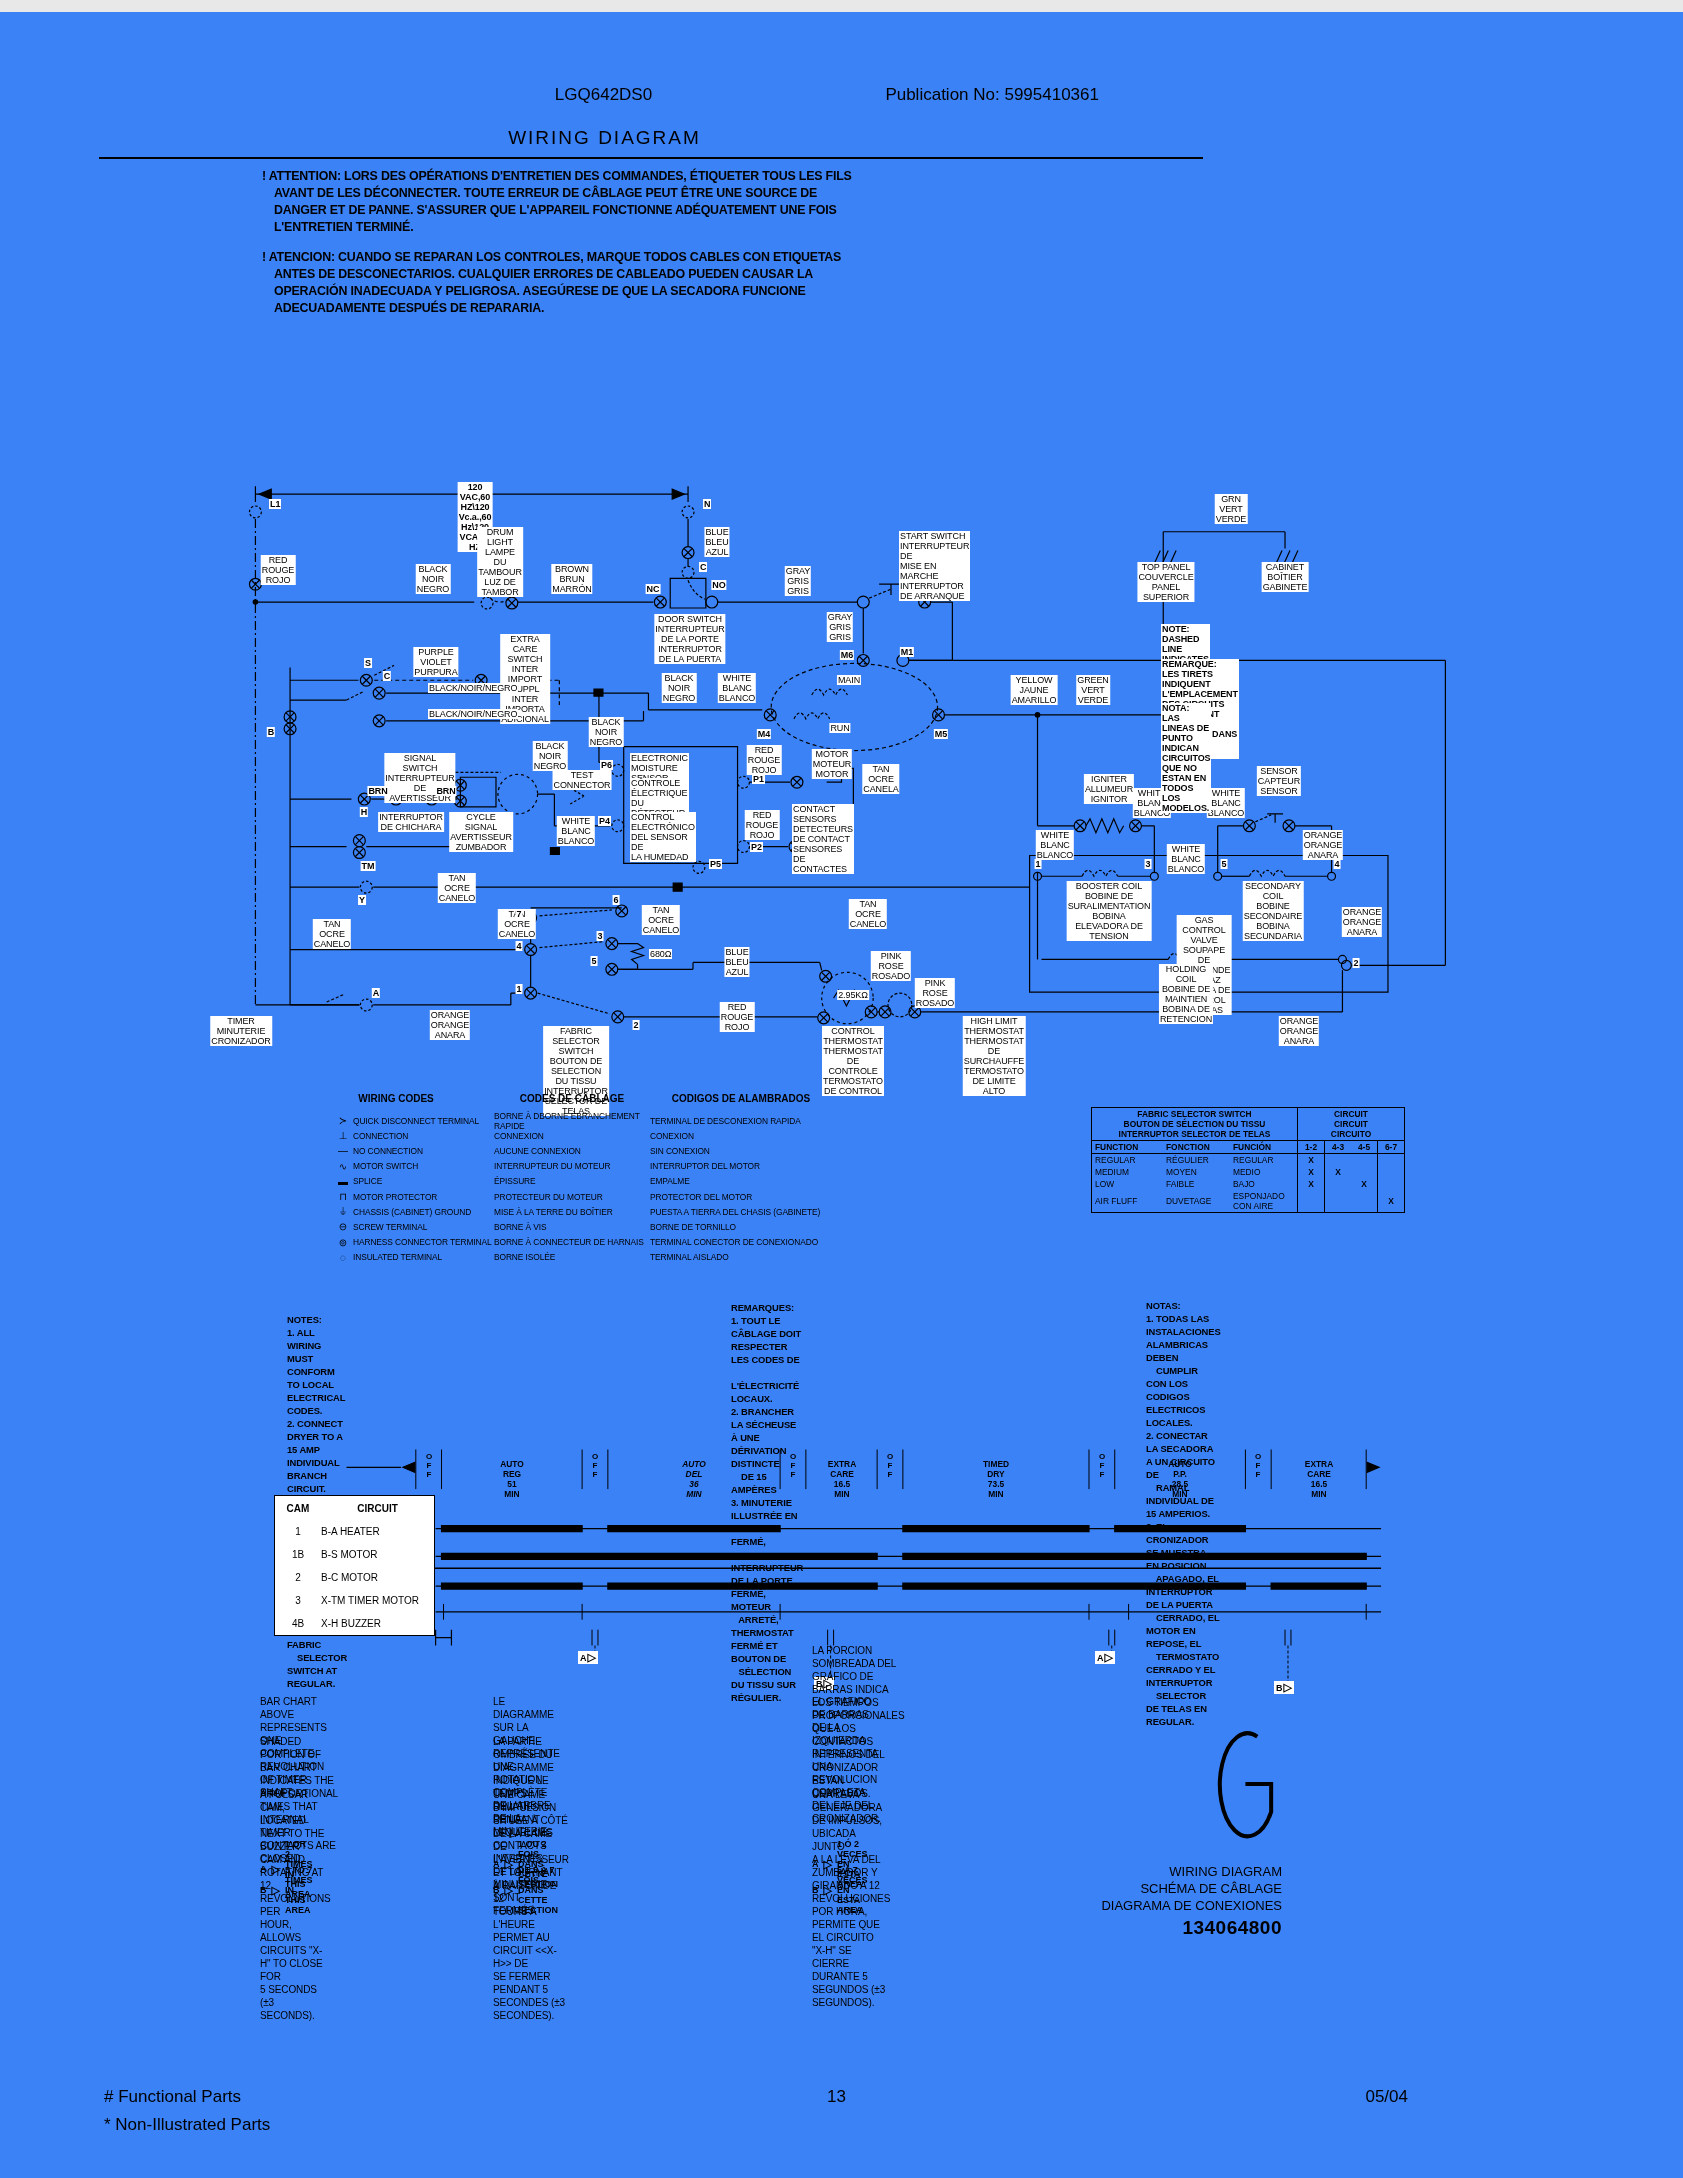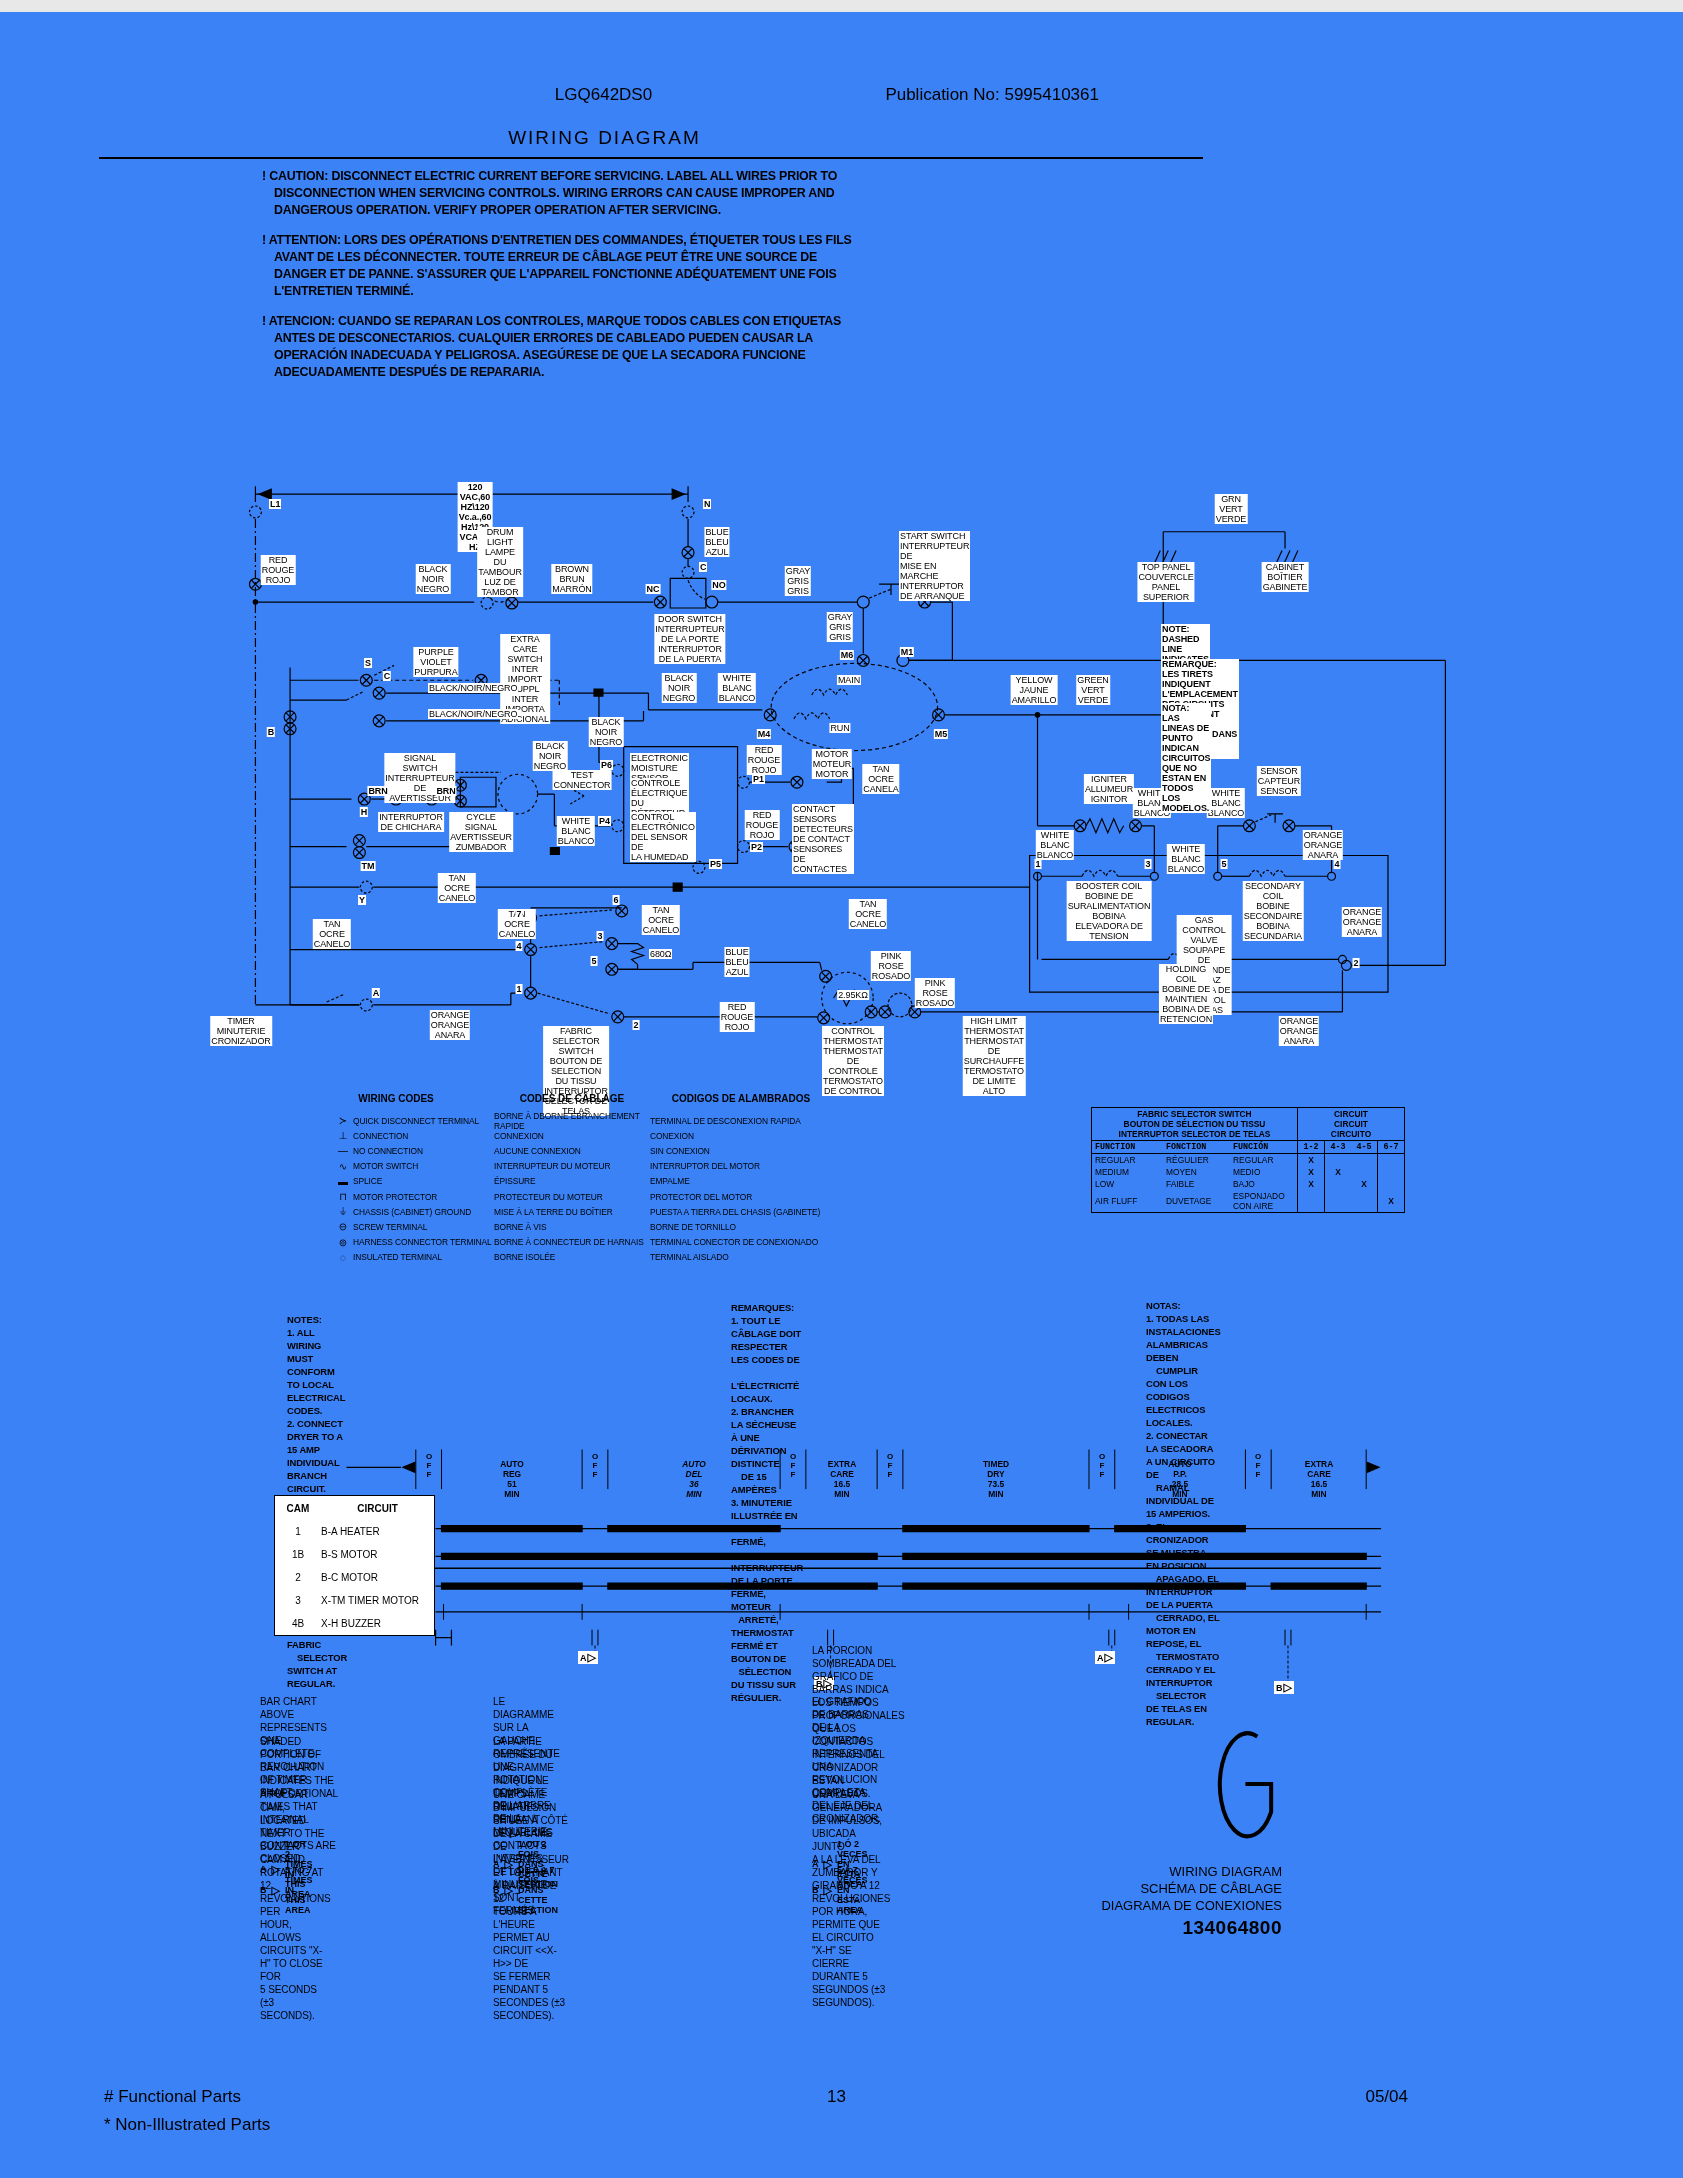"! CAUTION: DISCONNECT ELECTRIC CURRENT" p { html: <p>! CAUTION: DISCONNECT ELECTRIC CURRENT BEFORE SERVICING. LABEL ALL WIRES PRIOR TO DISCONNECTION WHEN SERVICING CONTROLS. WIRING ERRORS CAN CAUSE IMPROPER AND DANGEROUS OPERATION. VERIFY PROPER OPERATION AFTER SERVICING.</p> -> none }
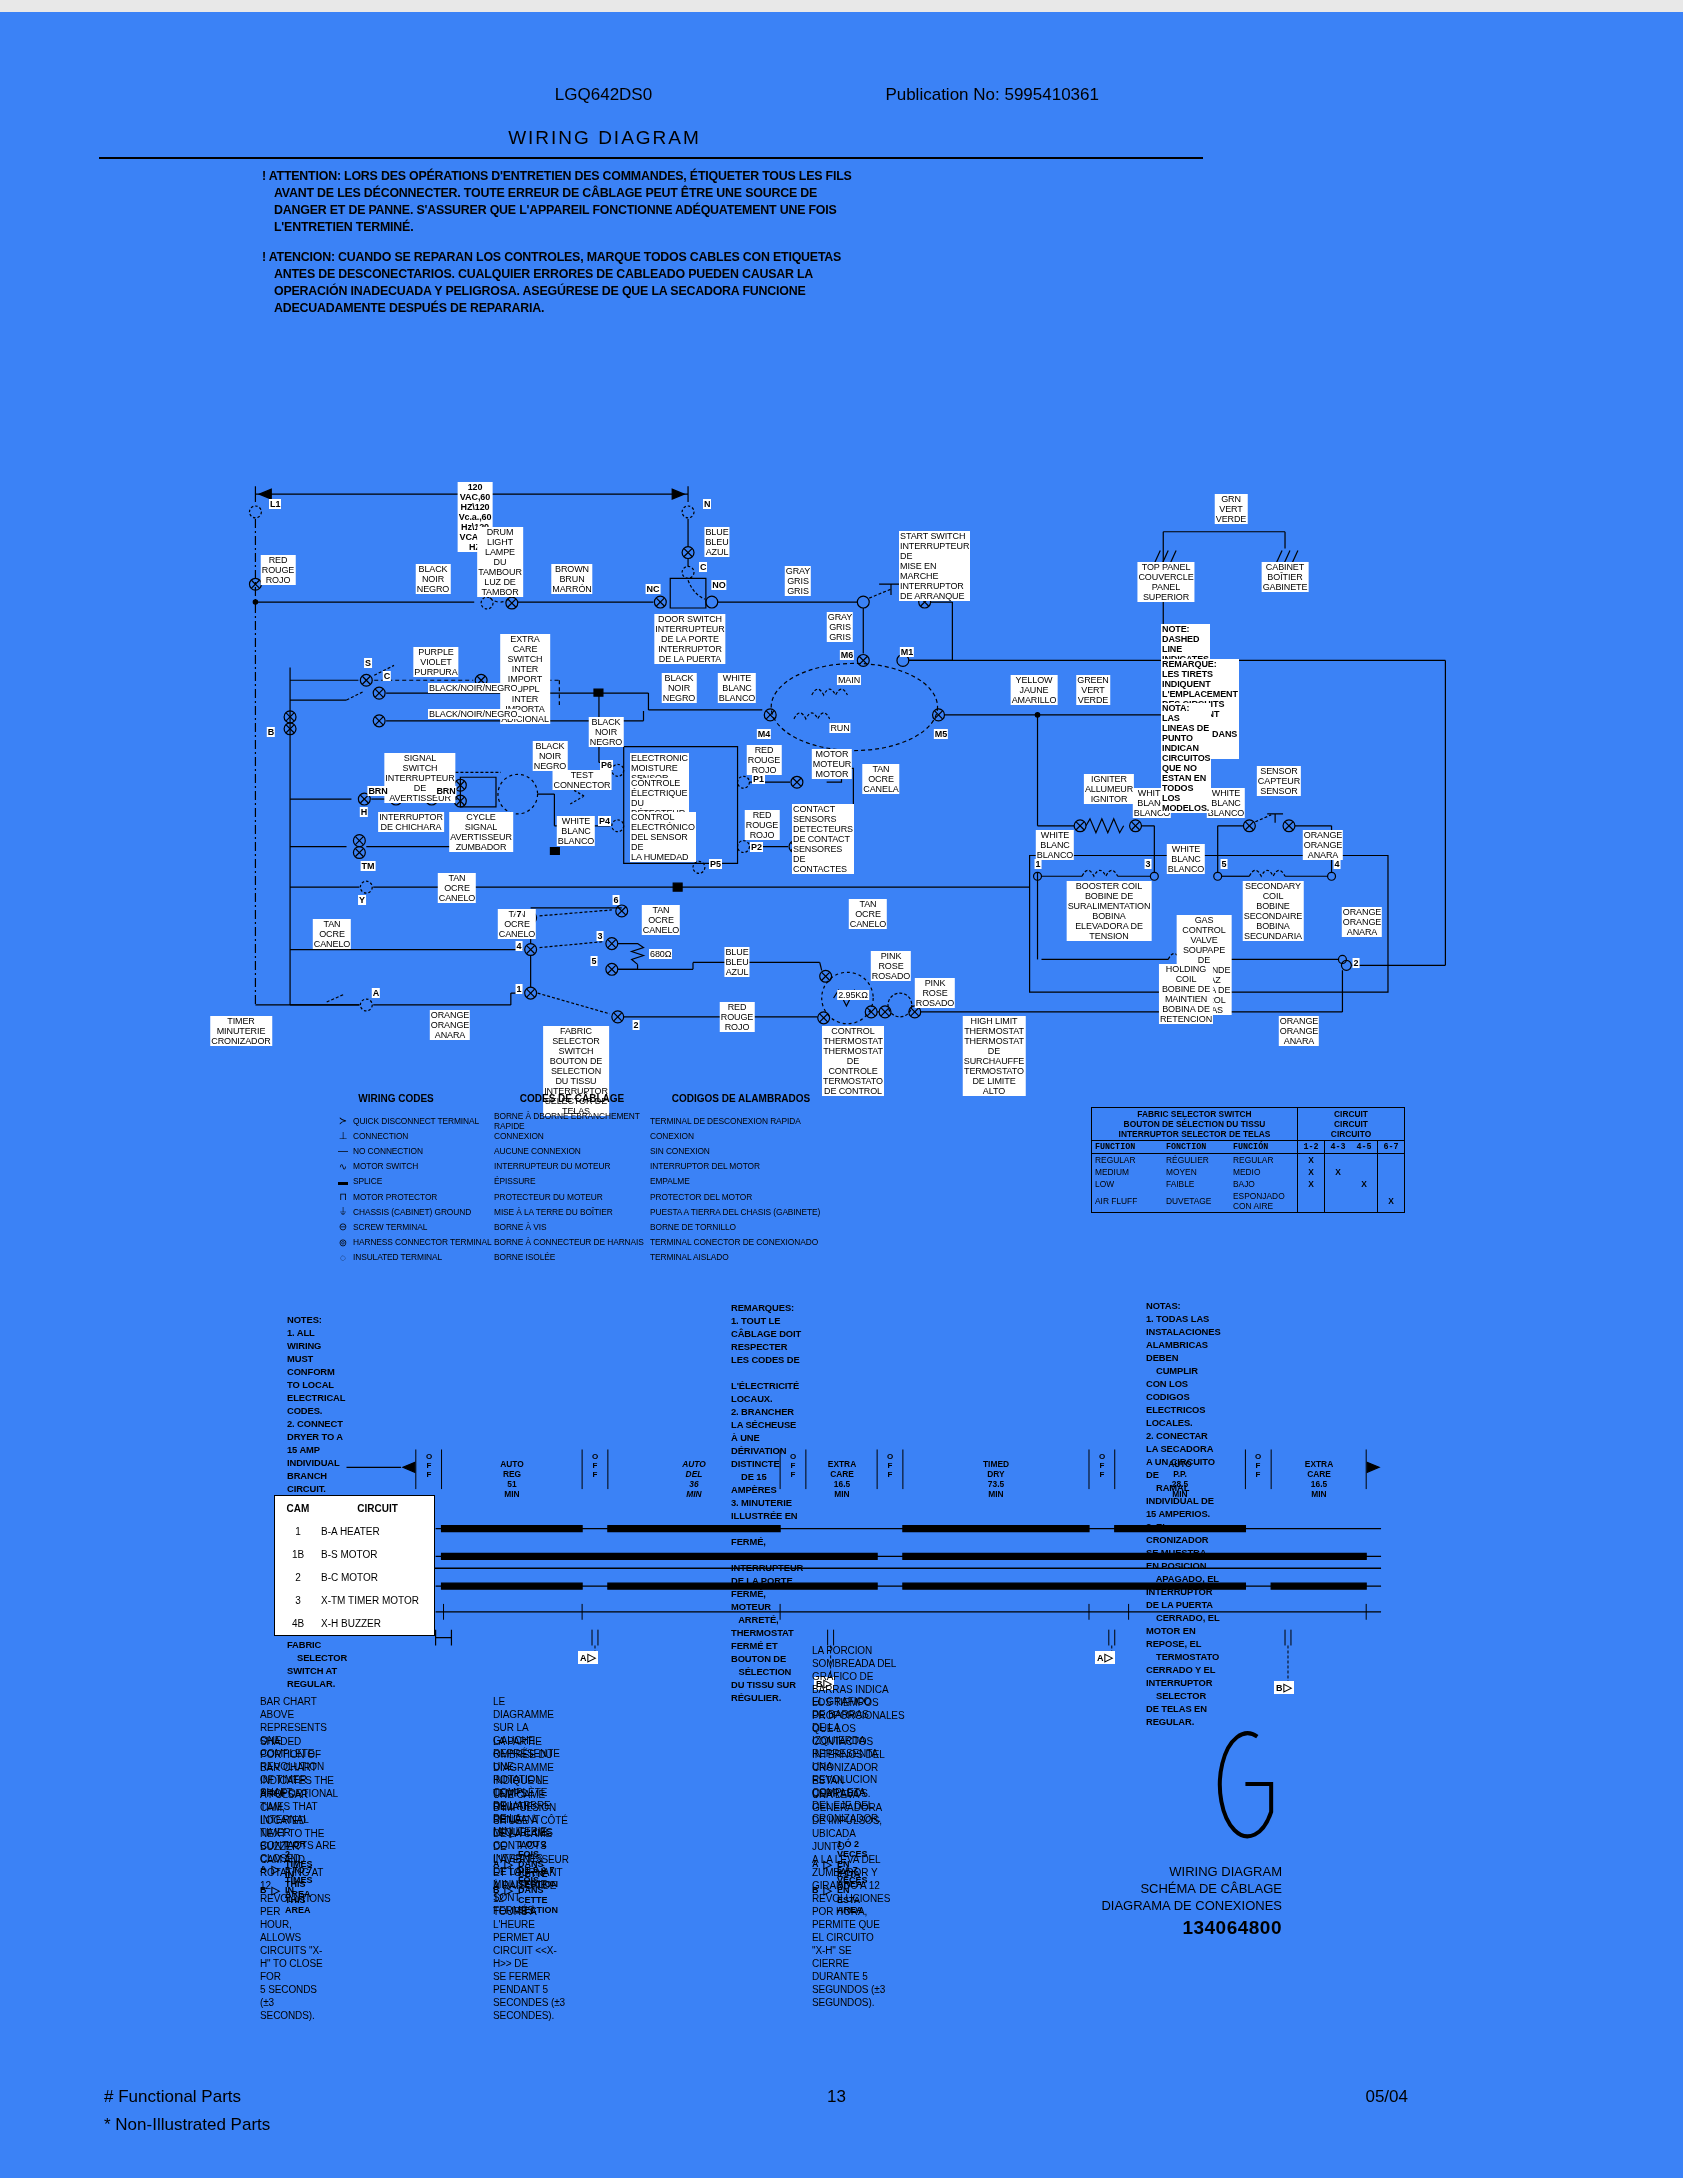"FUNCTION" .ftab .fun td { font-family: Liberation Mono, monospace -> none }
